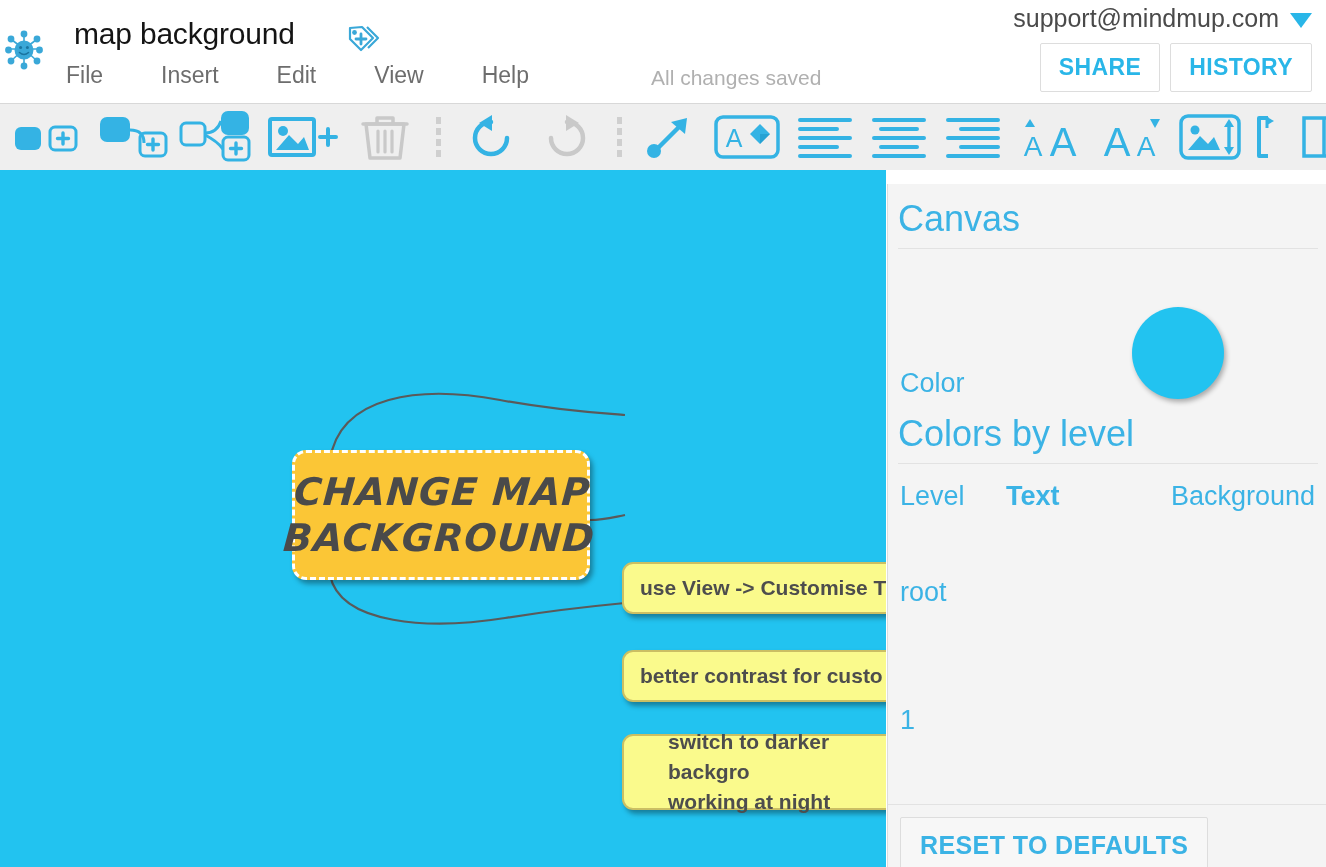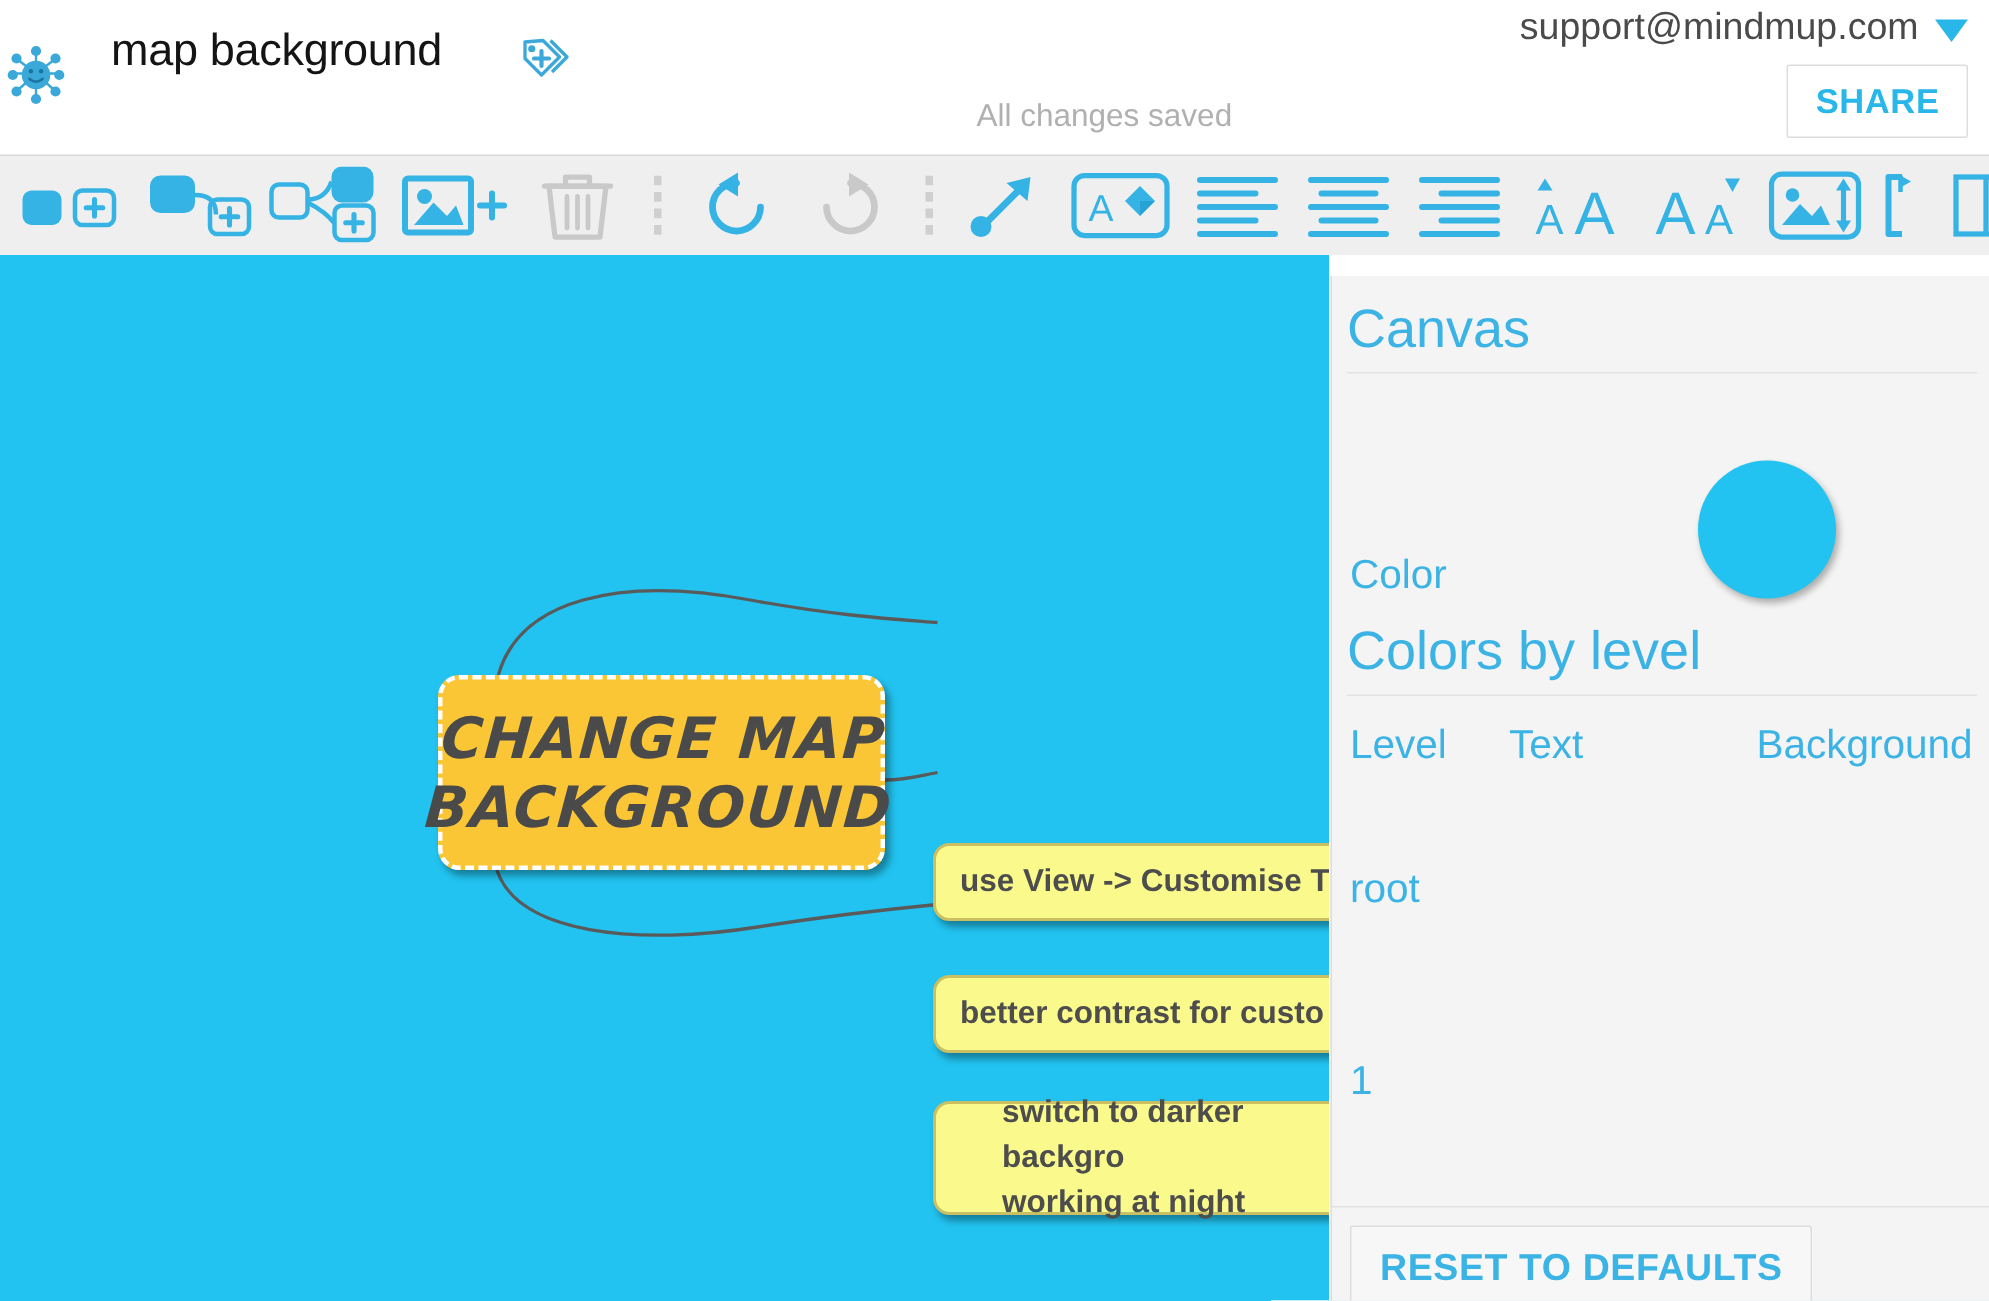"File" div.menubar { html: none -> <div> <div>File</div> <div>Insert</div> <div>Edit</div> <div>View</div> <div>Help</div> </div> }
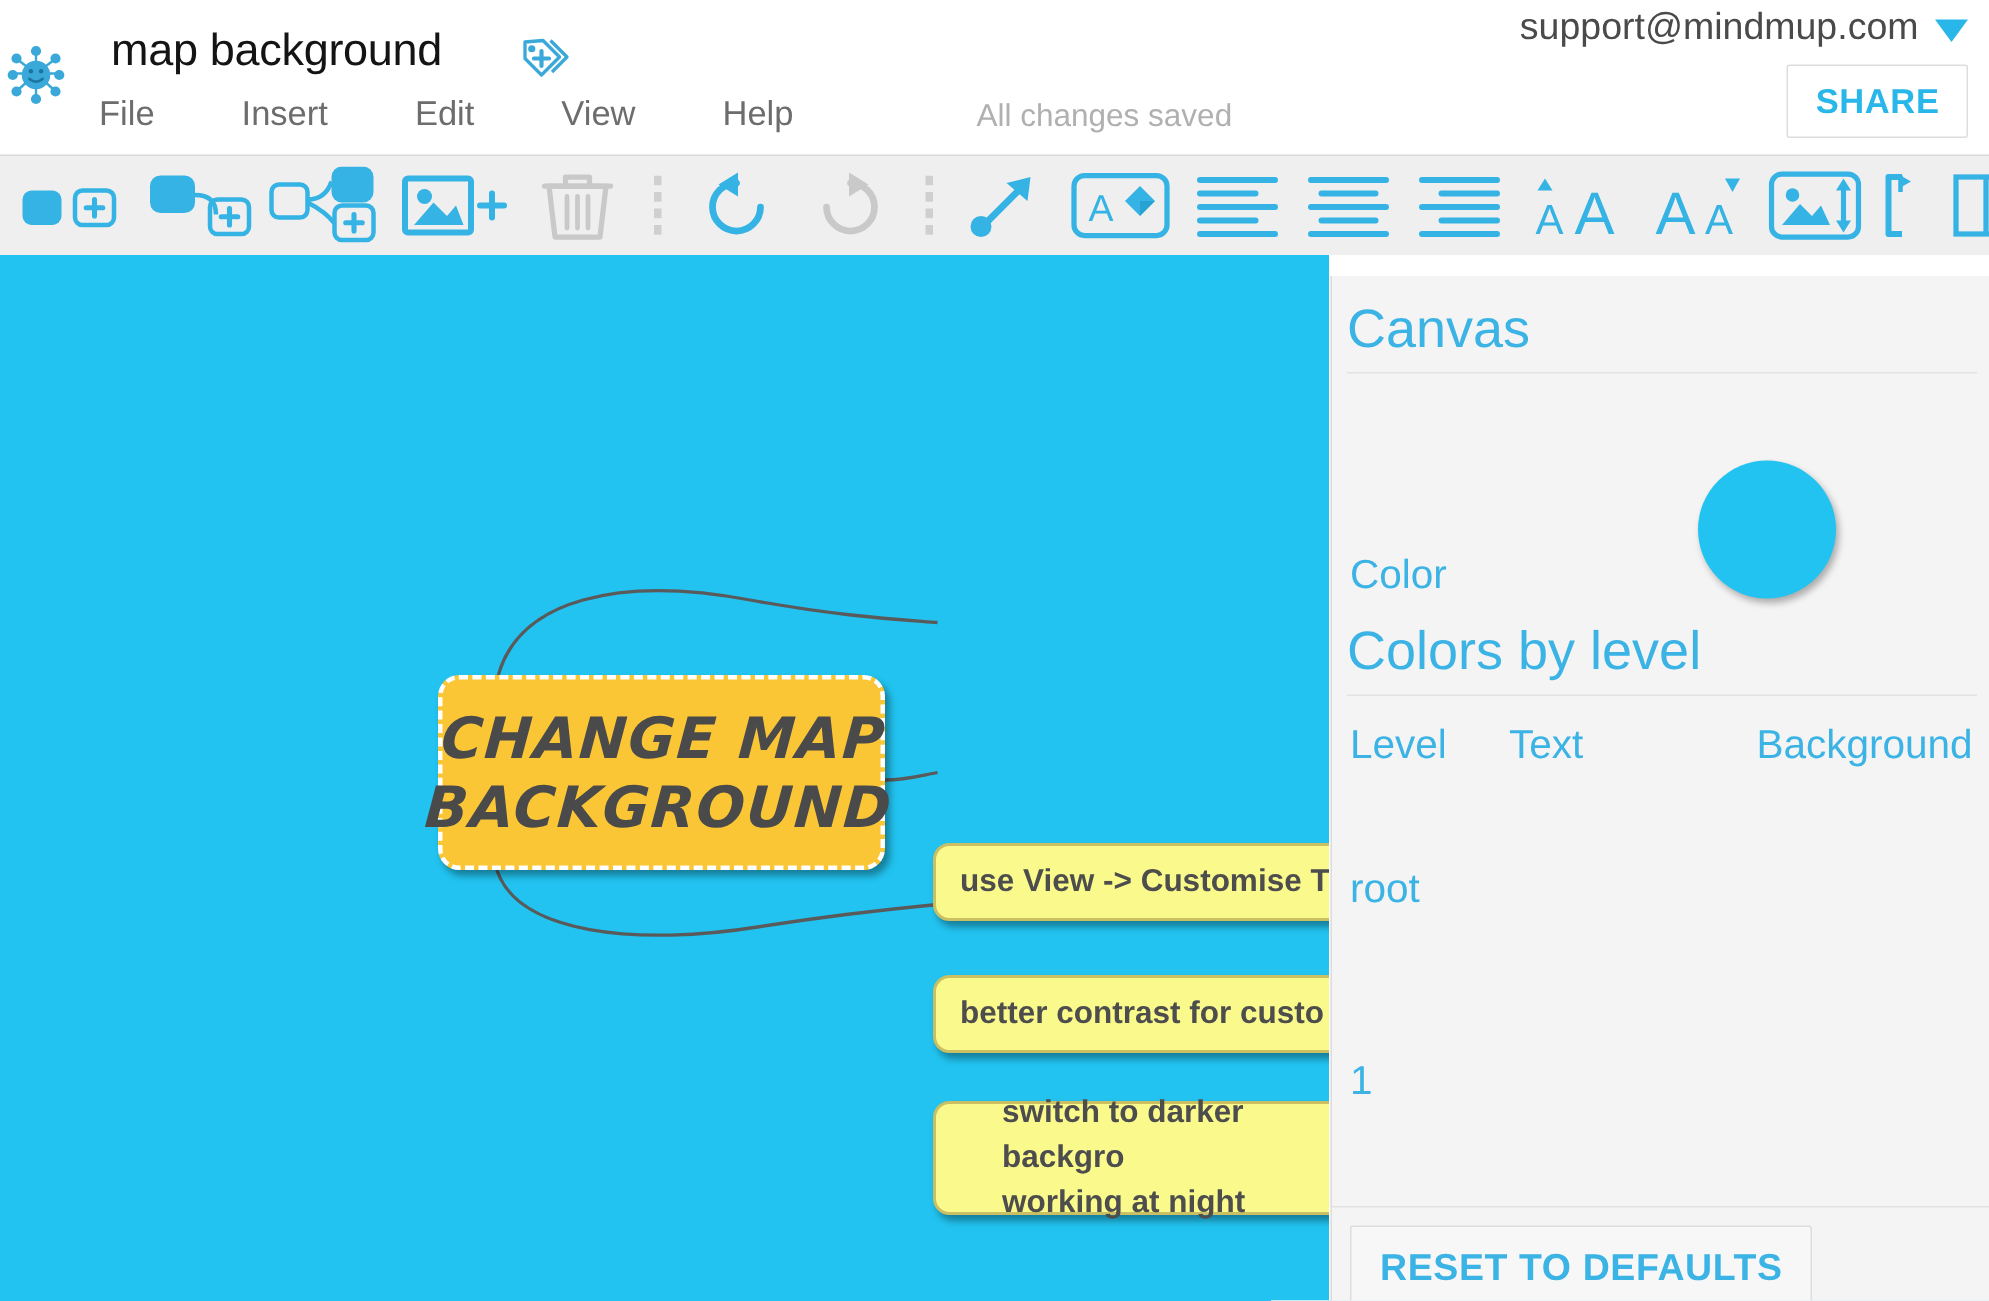"HISTORY" div.hdr-btn { html: none -> <div>HISTORY</div> }
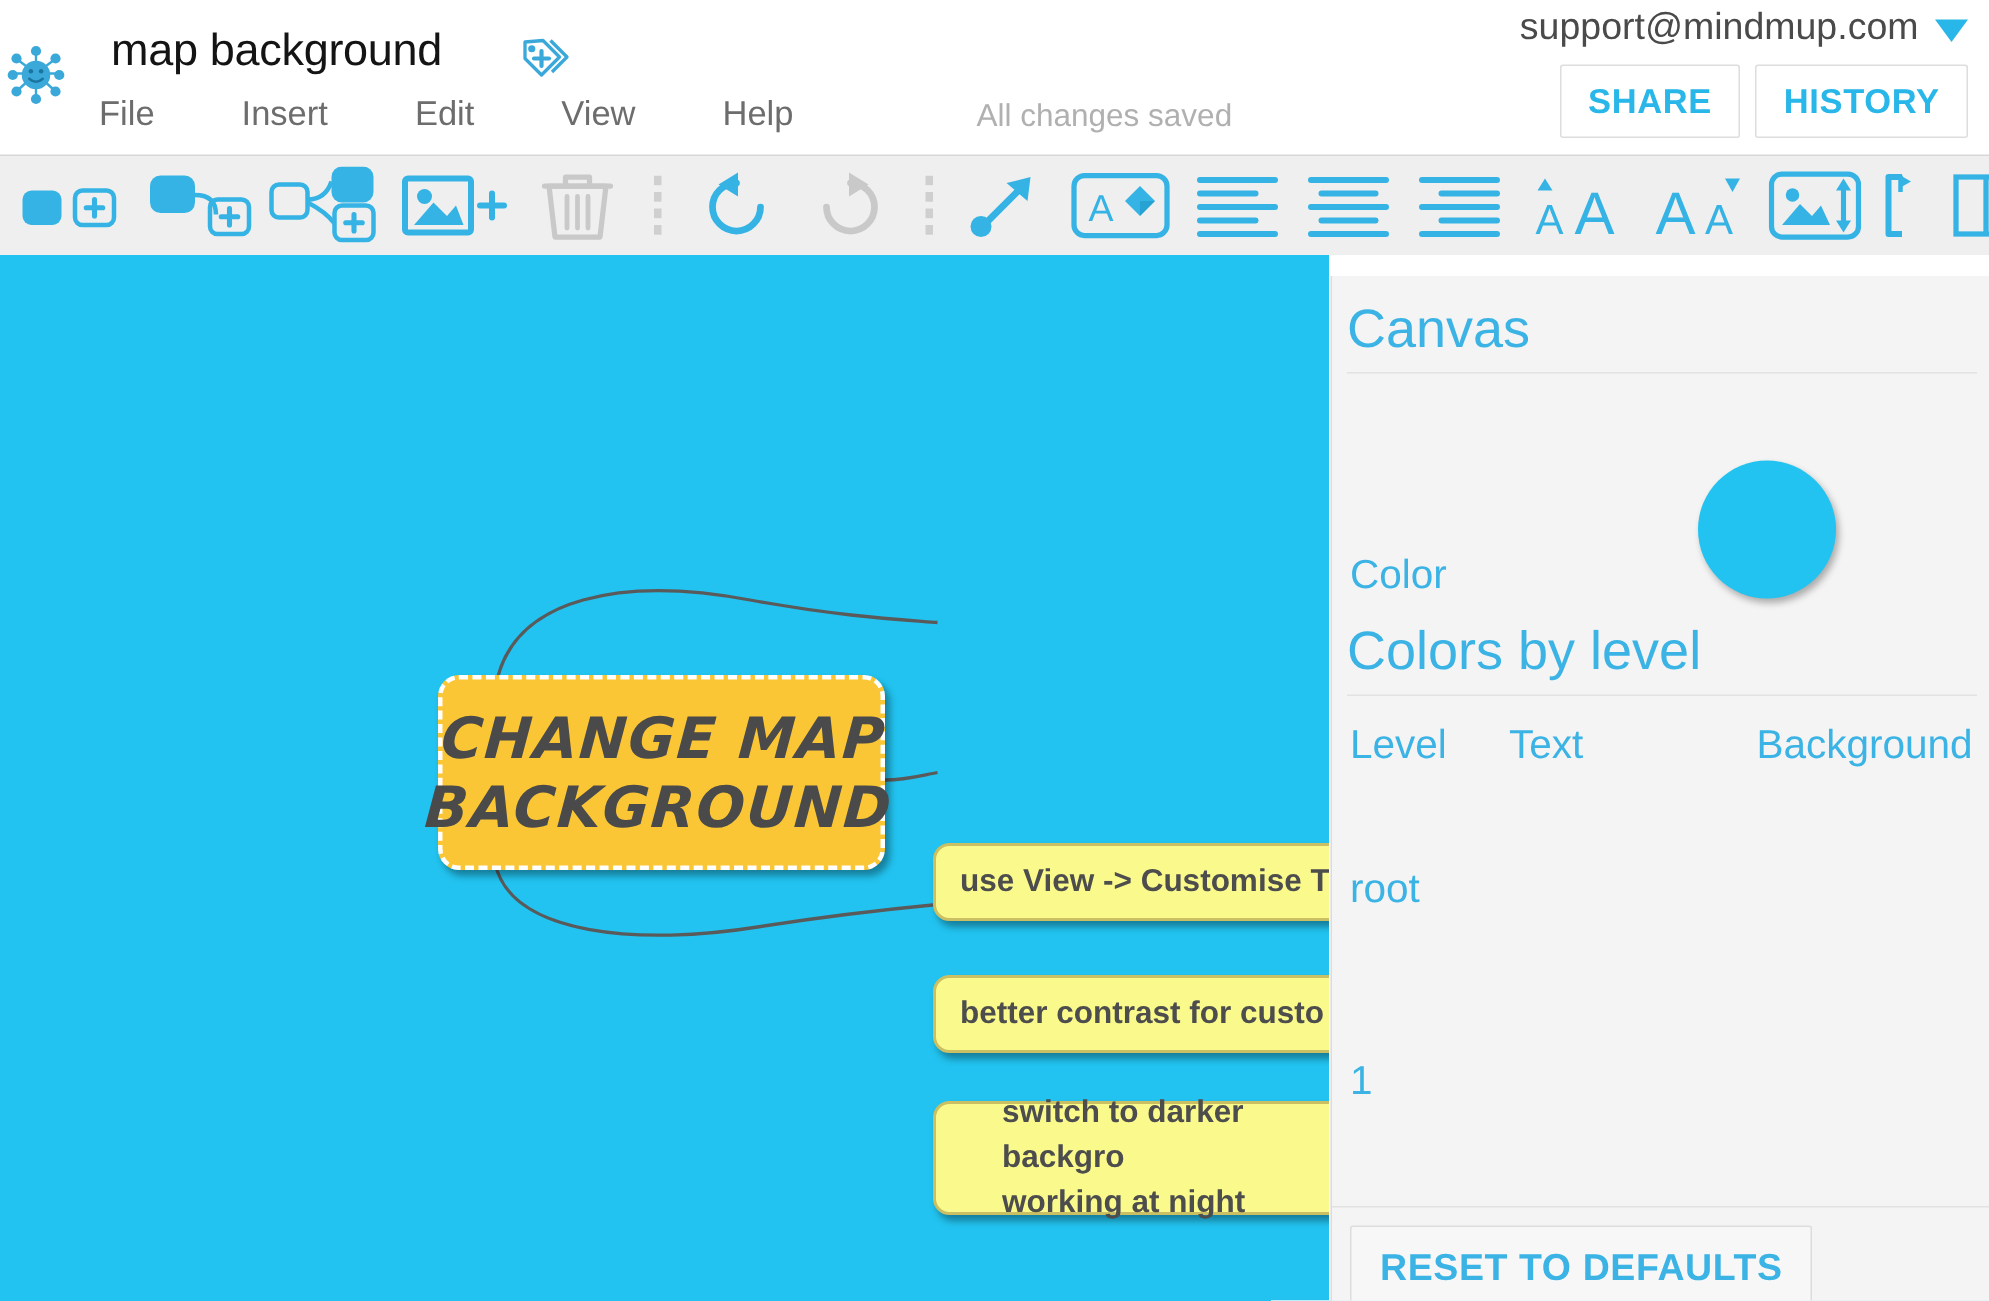"Text" .col-text { font-weight: none -> bold }
